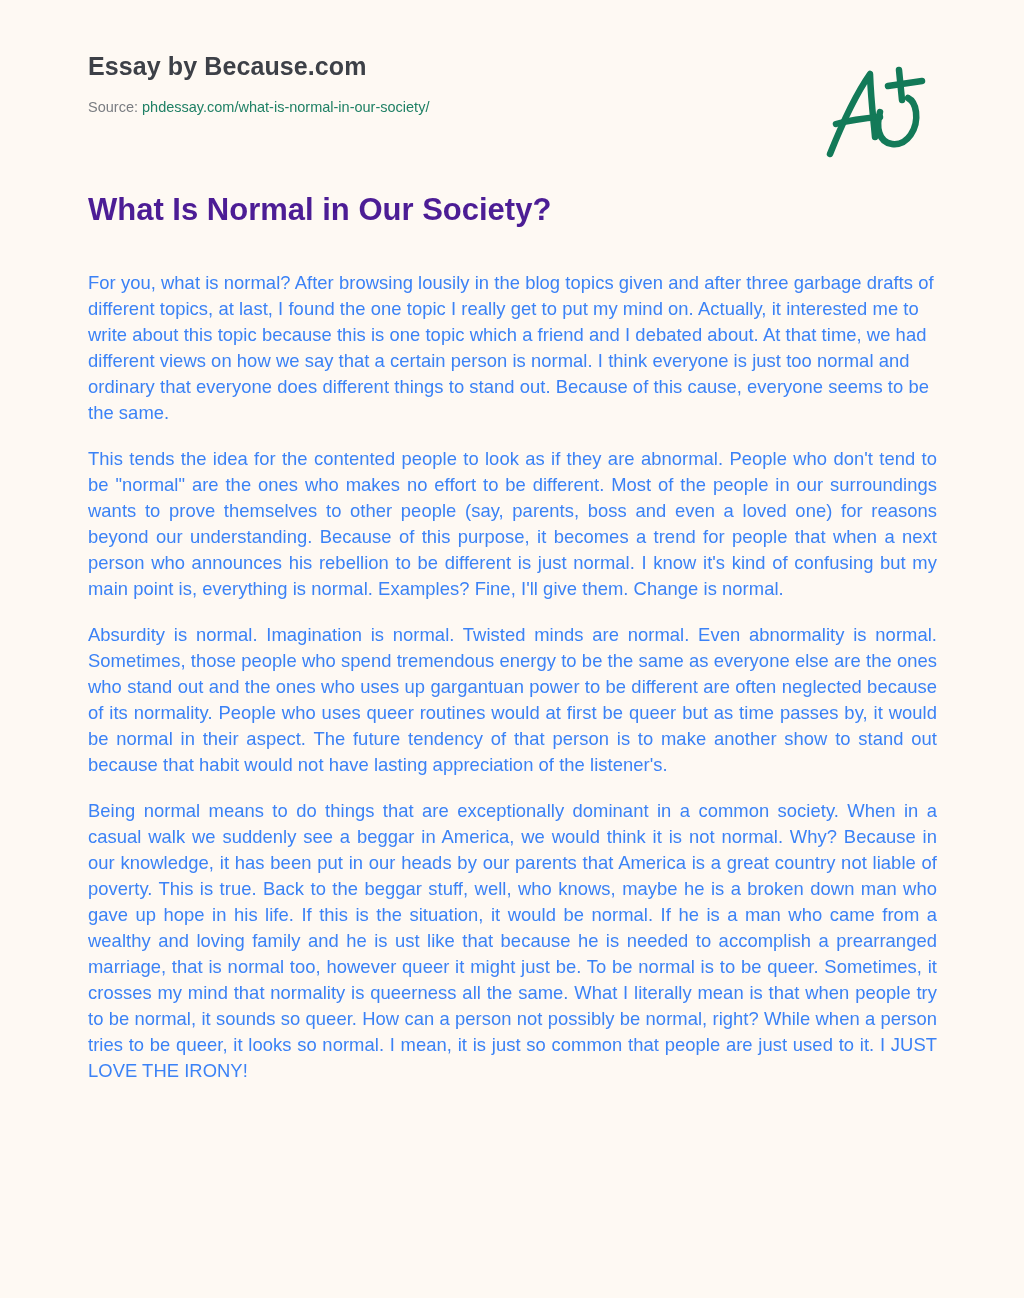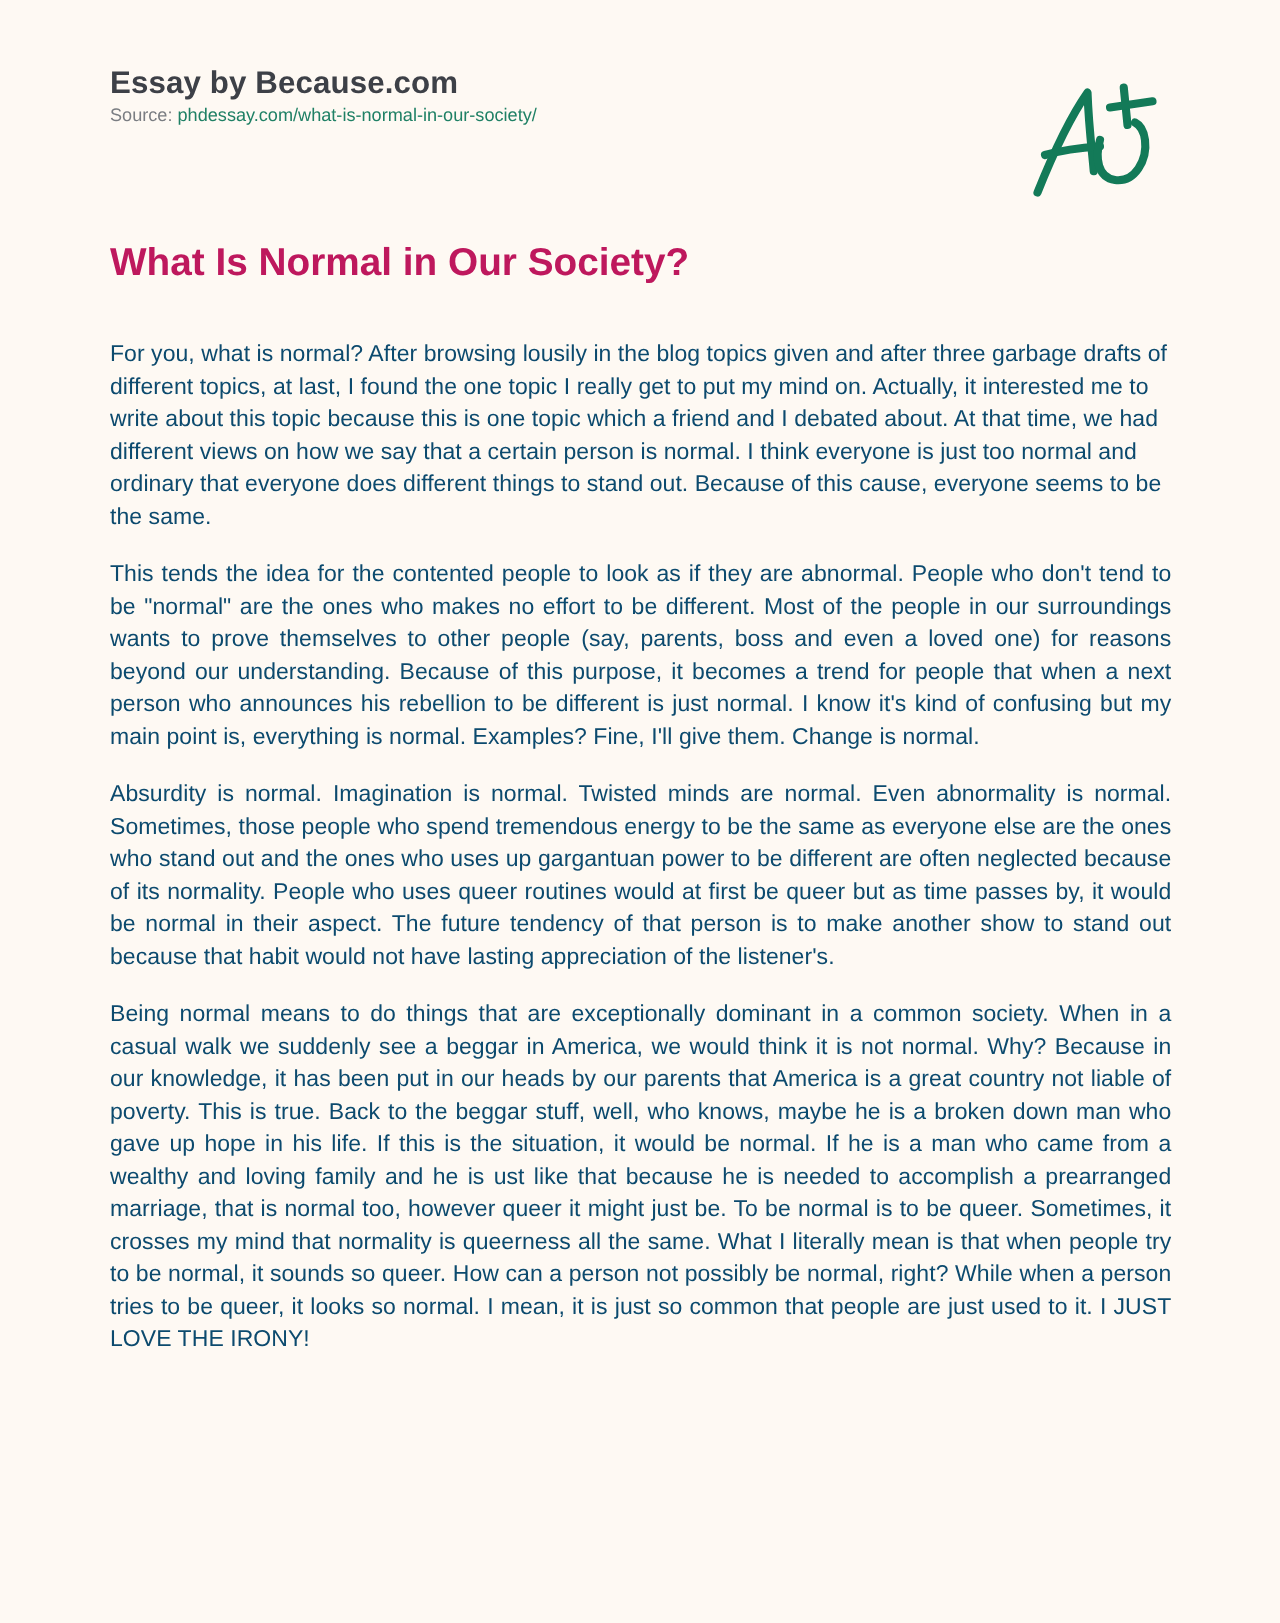"Source:" .source { margin-top: none -> 14px }
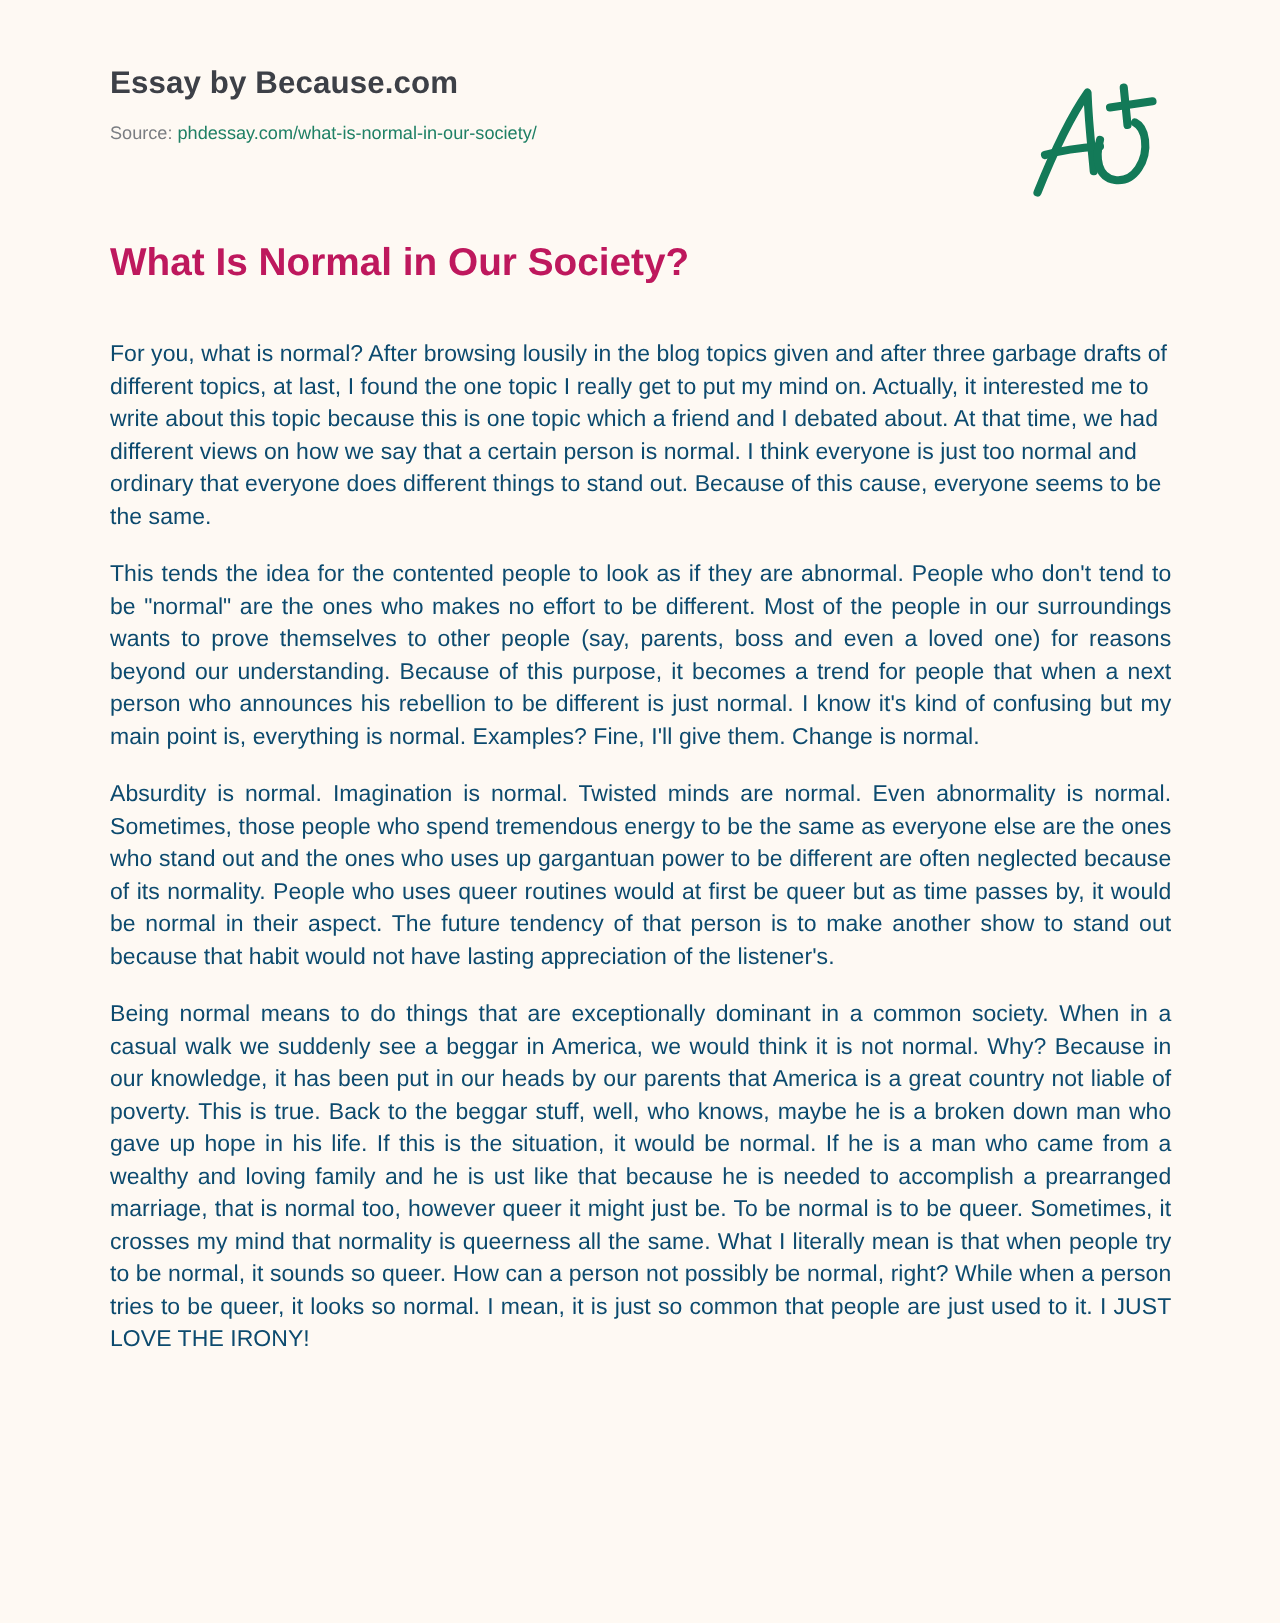"What Is Normal in Our" .title { color: #be185d -> #4c1d95 }
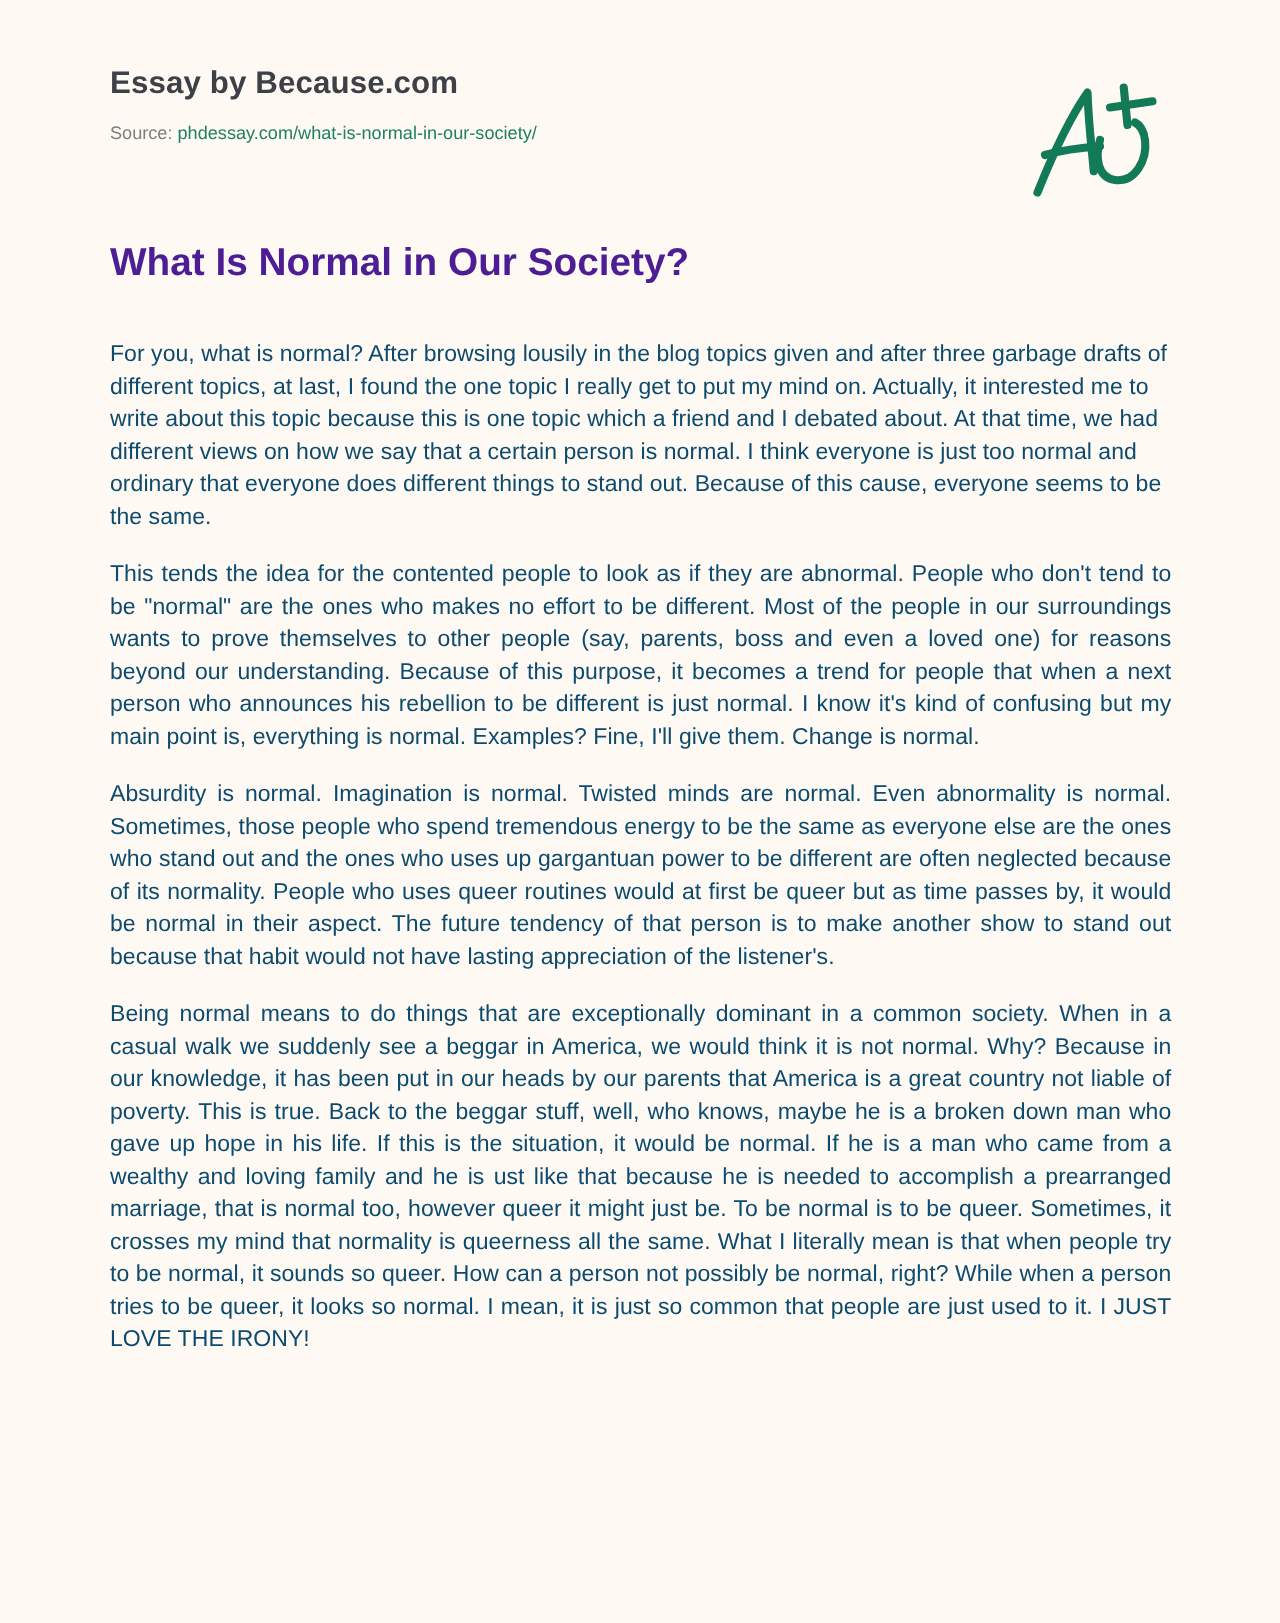"For you, what is normal?" .essay p { color: #0c4a6e -> #3b82f6 }
